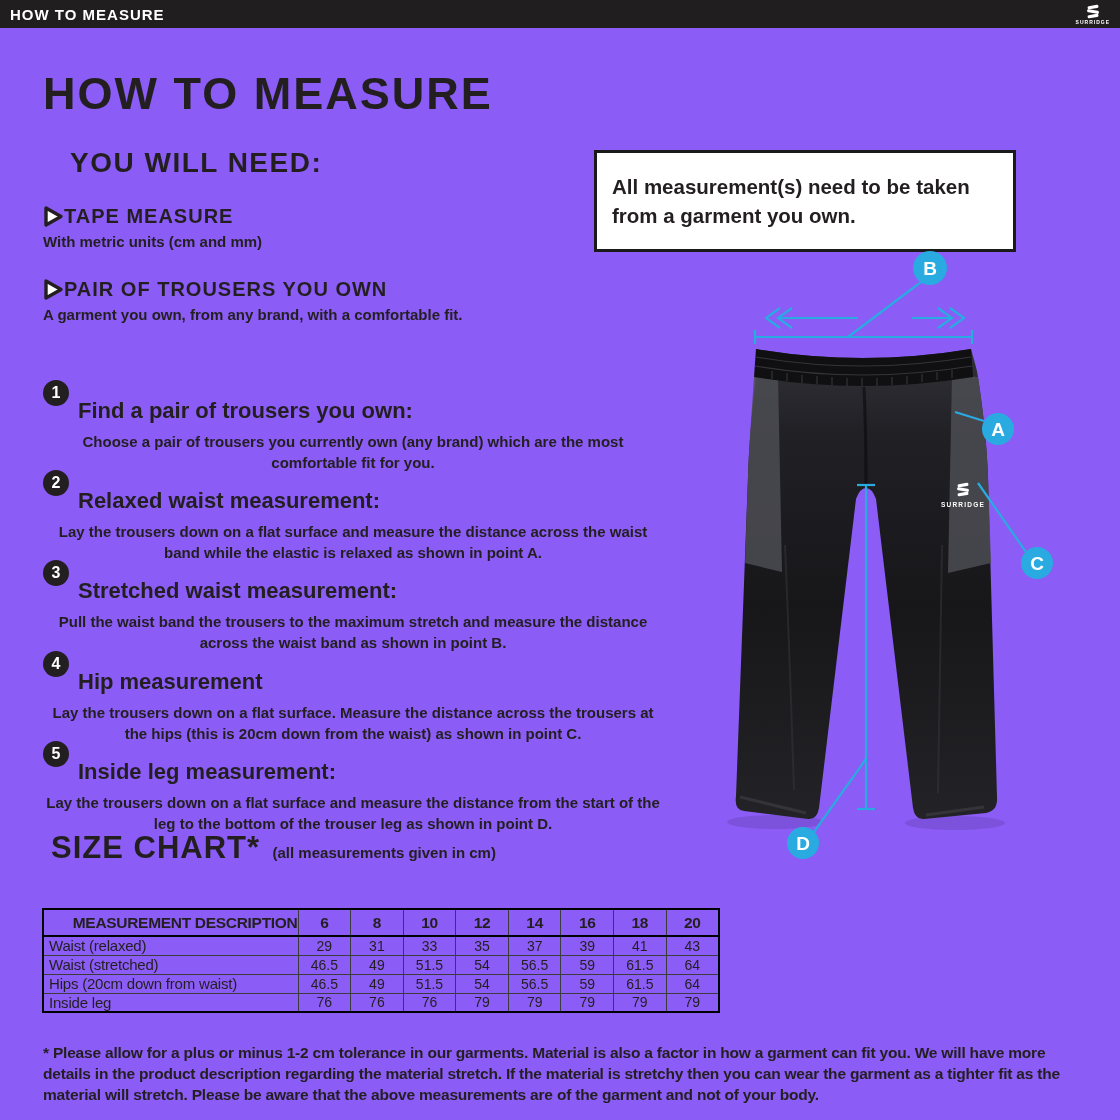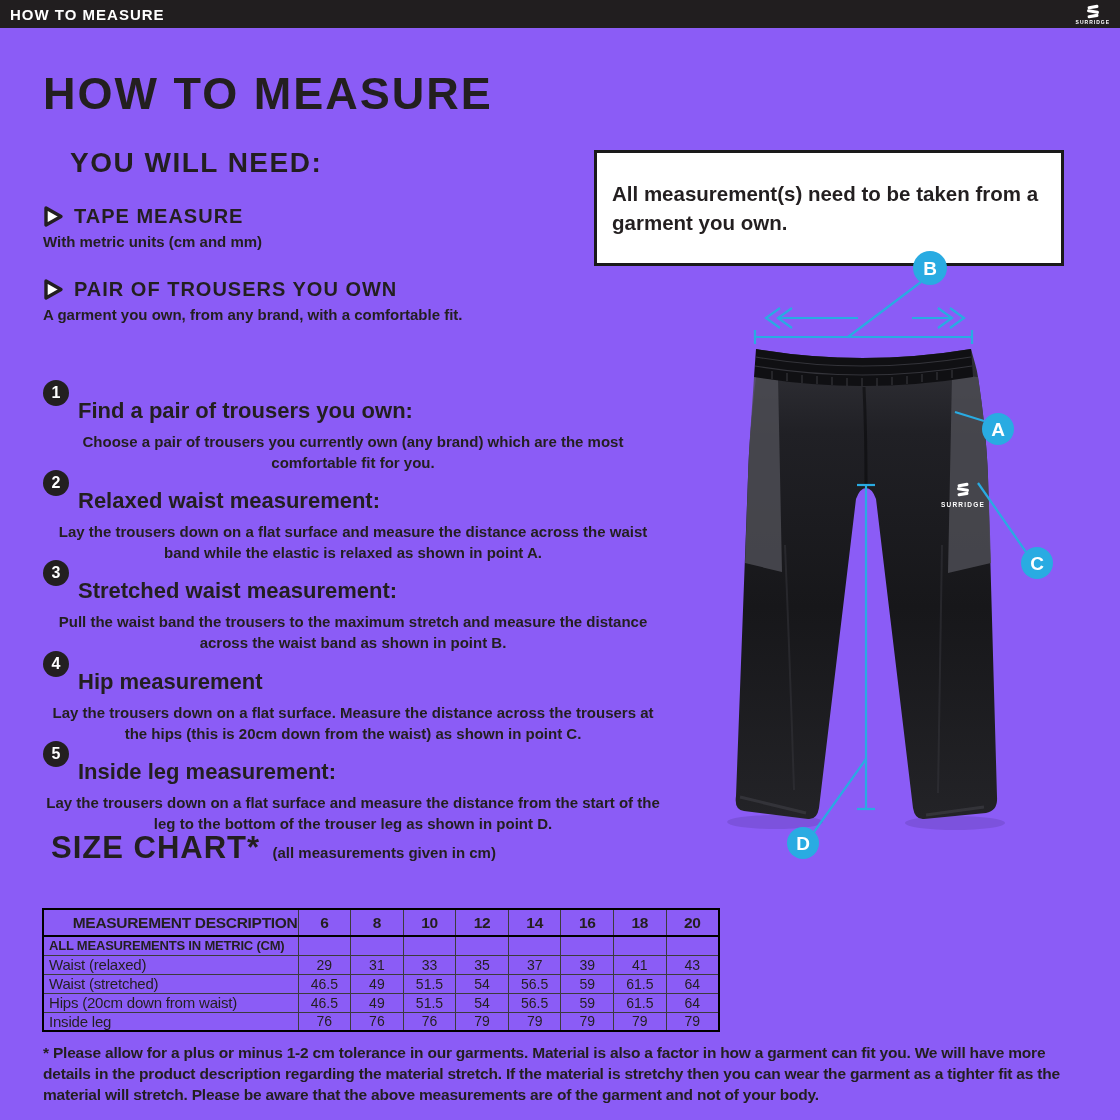"All measurement(s) need to be" .callout { padding: 26px 15px -> 19px 15px; width: 470px -> 422px }
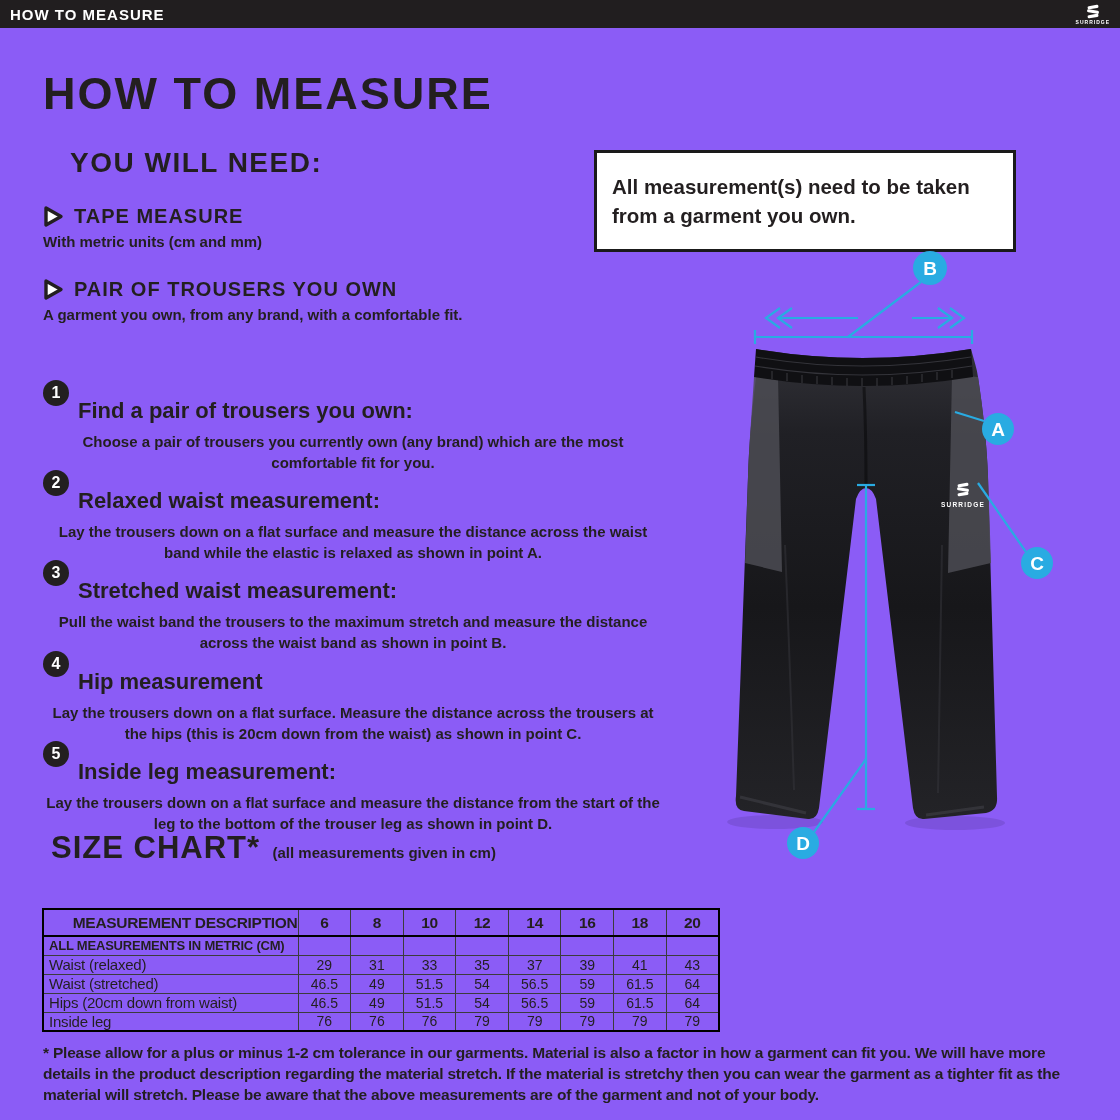"TAPE MEASURE" .need-head { gap: 10px -> none }
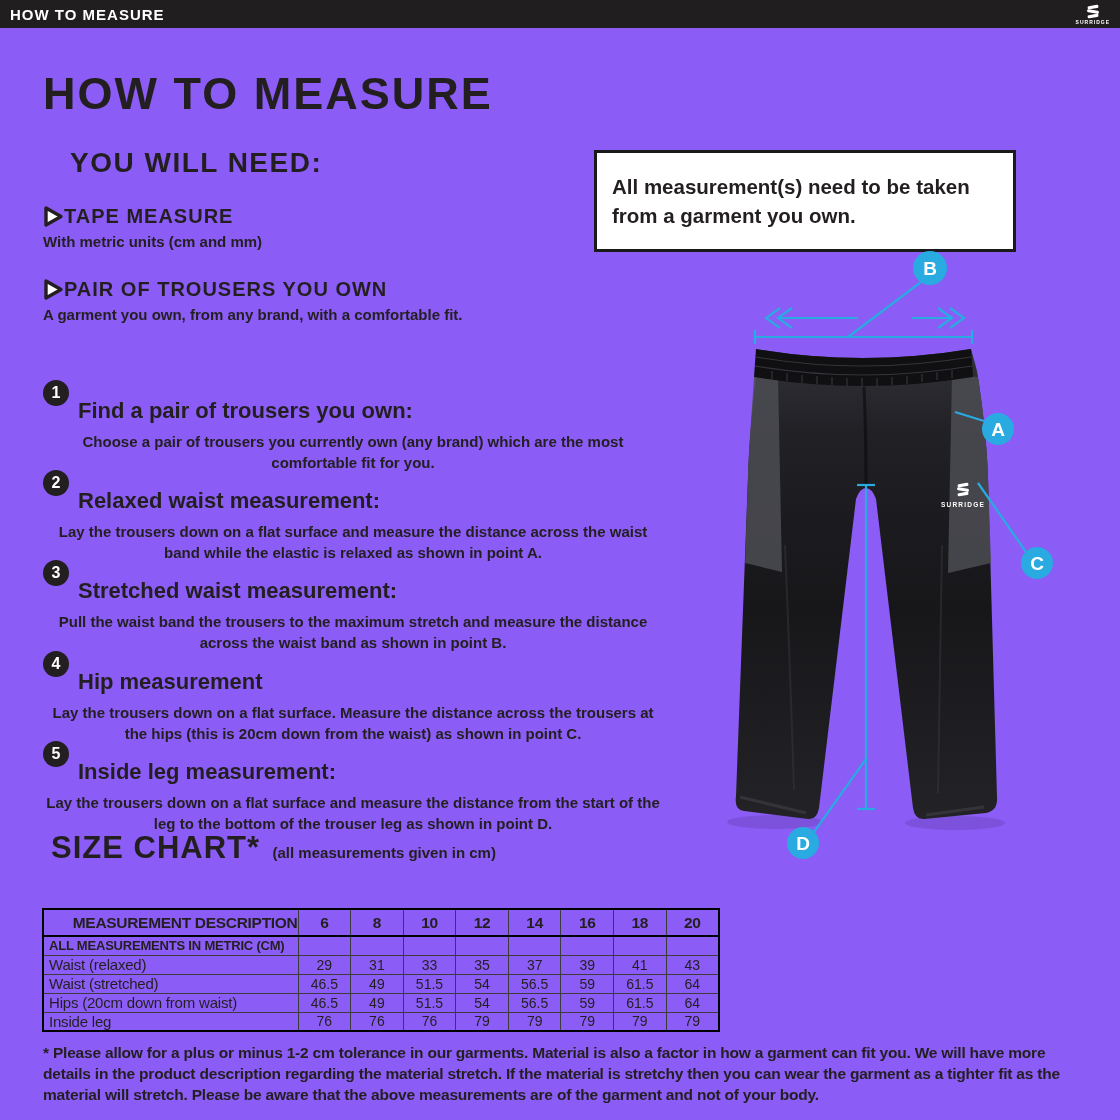"ALL MEASUREMENTS IN METRIC (CM)" tr.metricrow { html: <tr> <td>ALL MEASUREMENTS IN METRIC (CM)</td> <td></td> <td></td> <td></td> <td></td> <td></td> <td></td> <td></td> <td></td> </tr> -> none }
